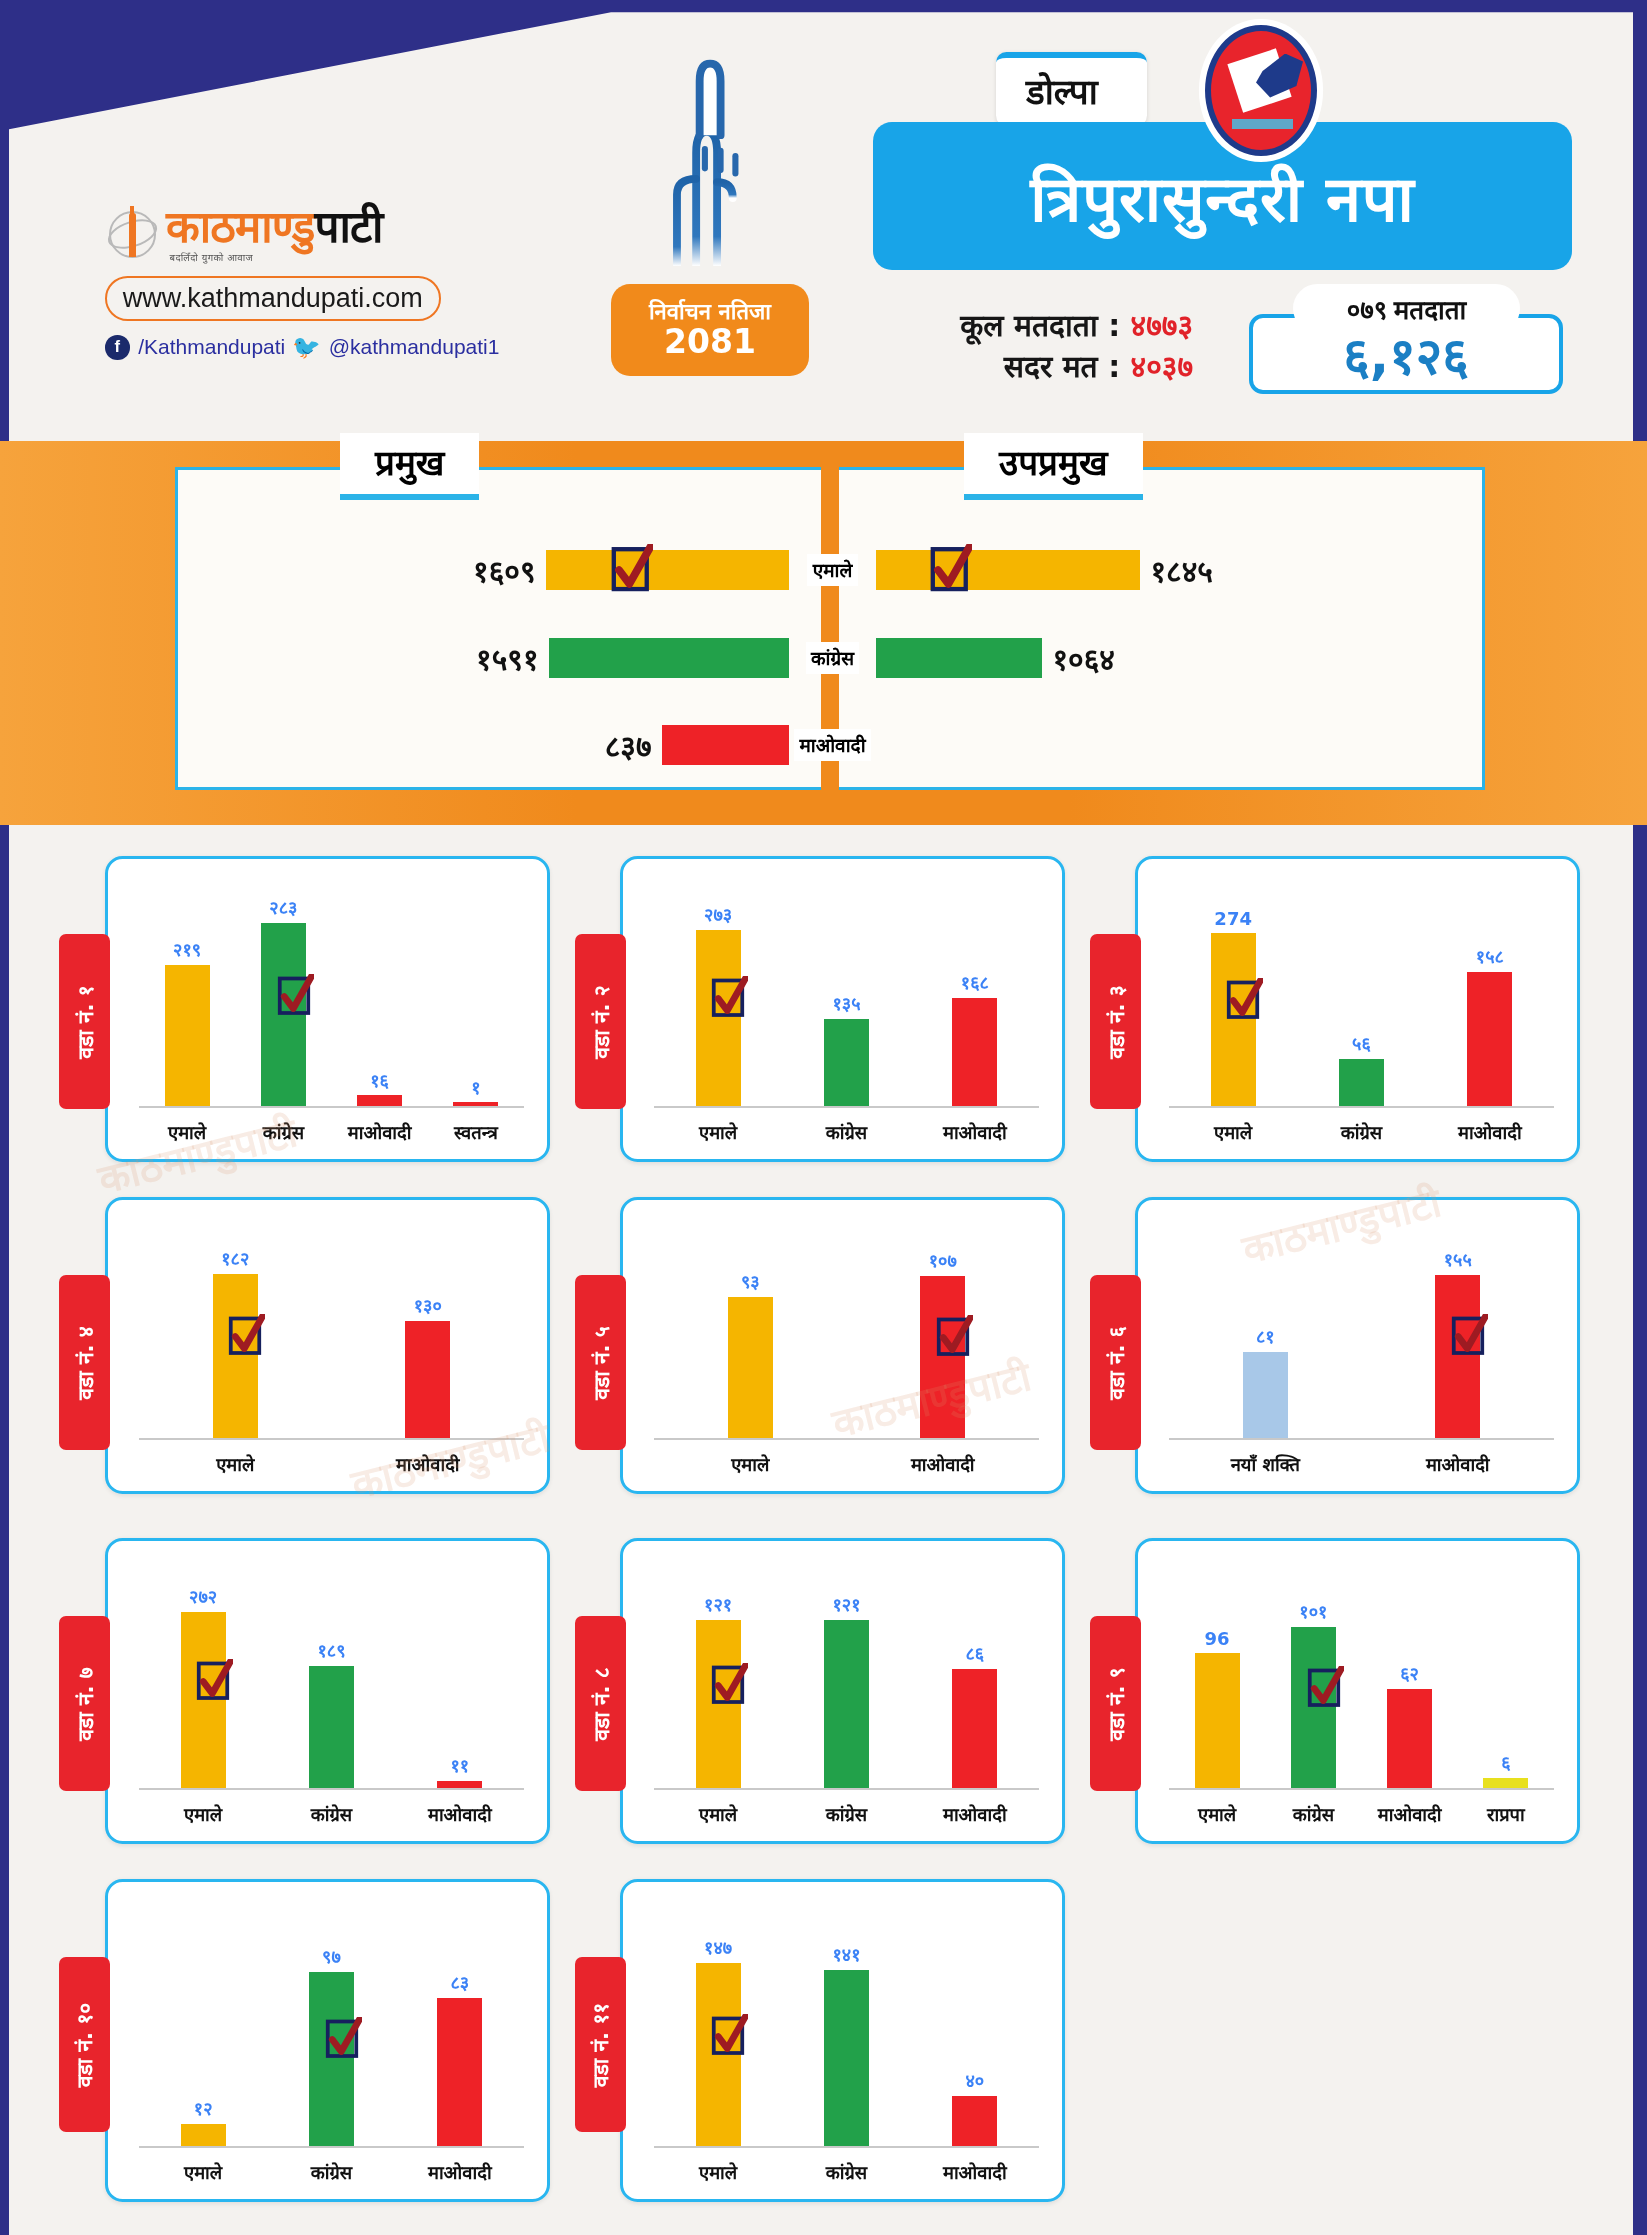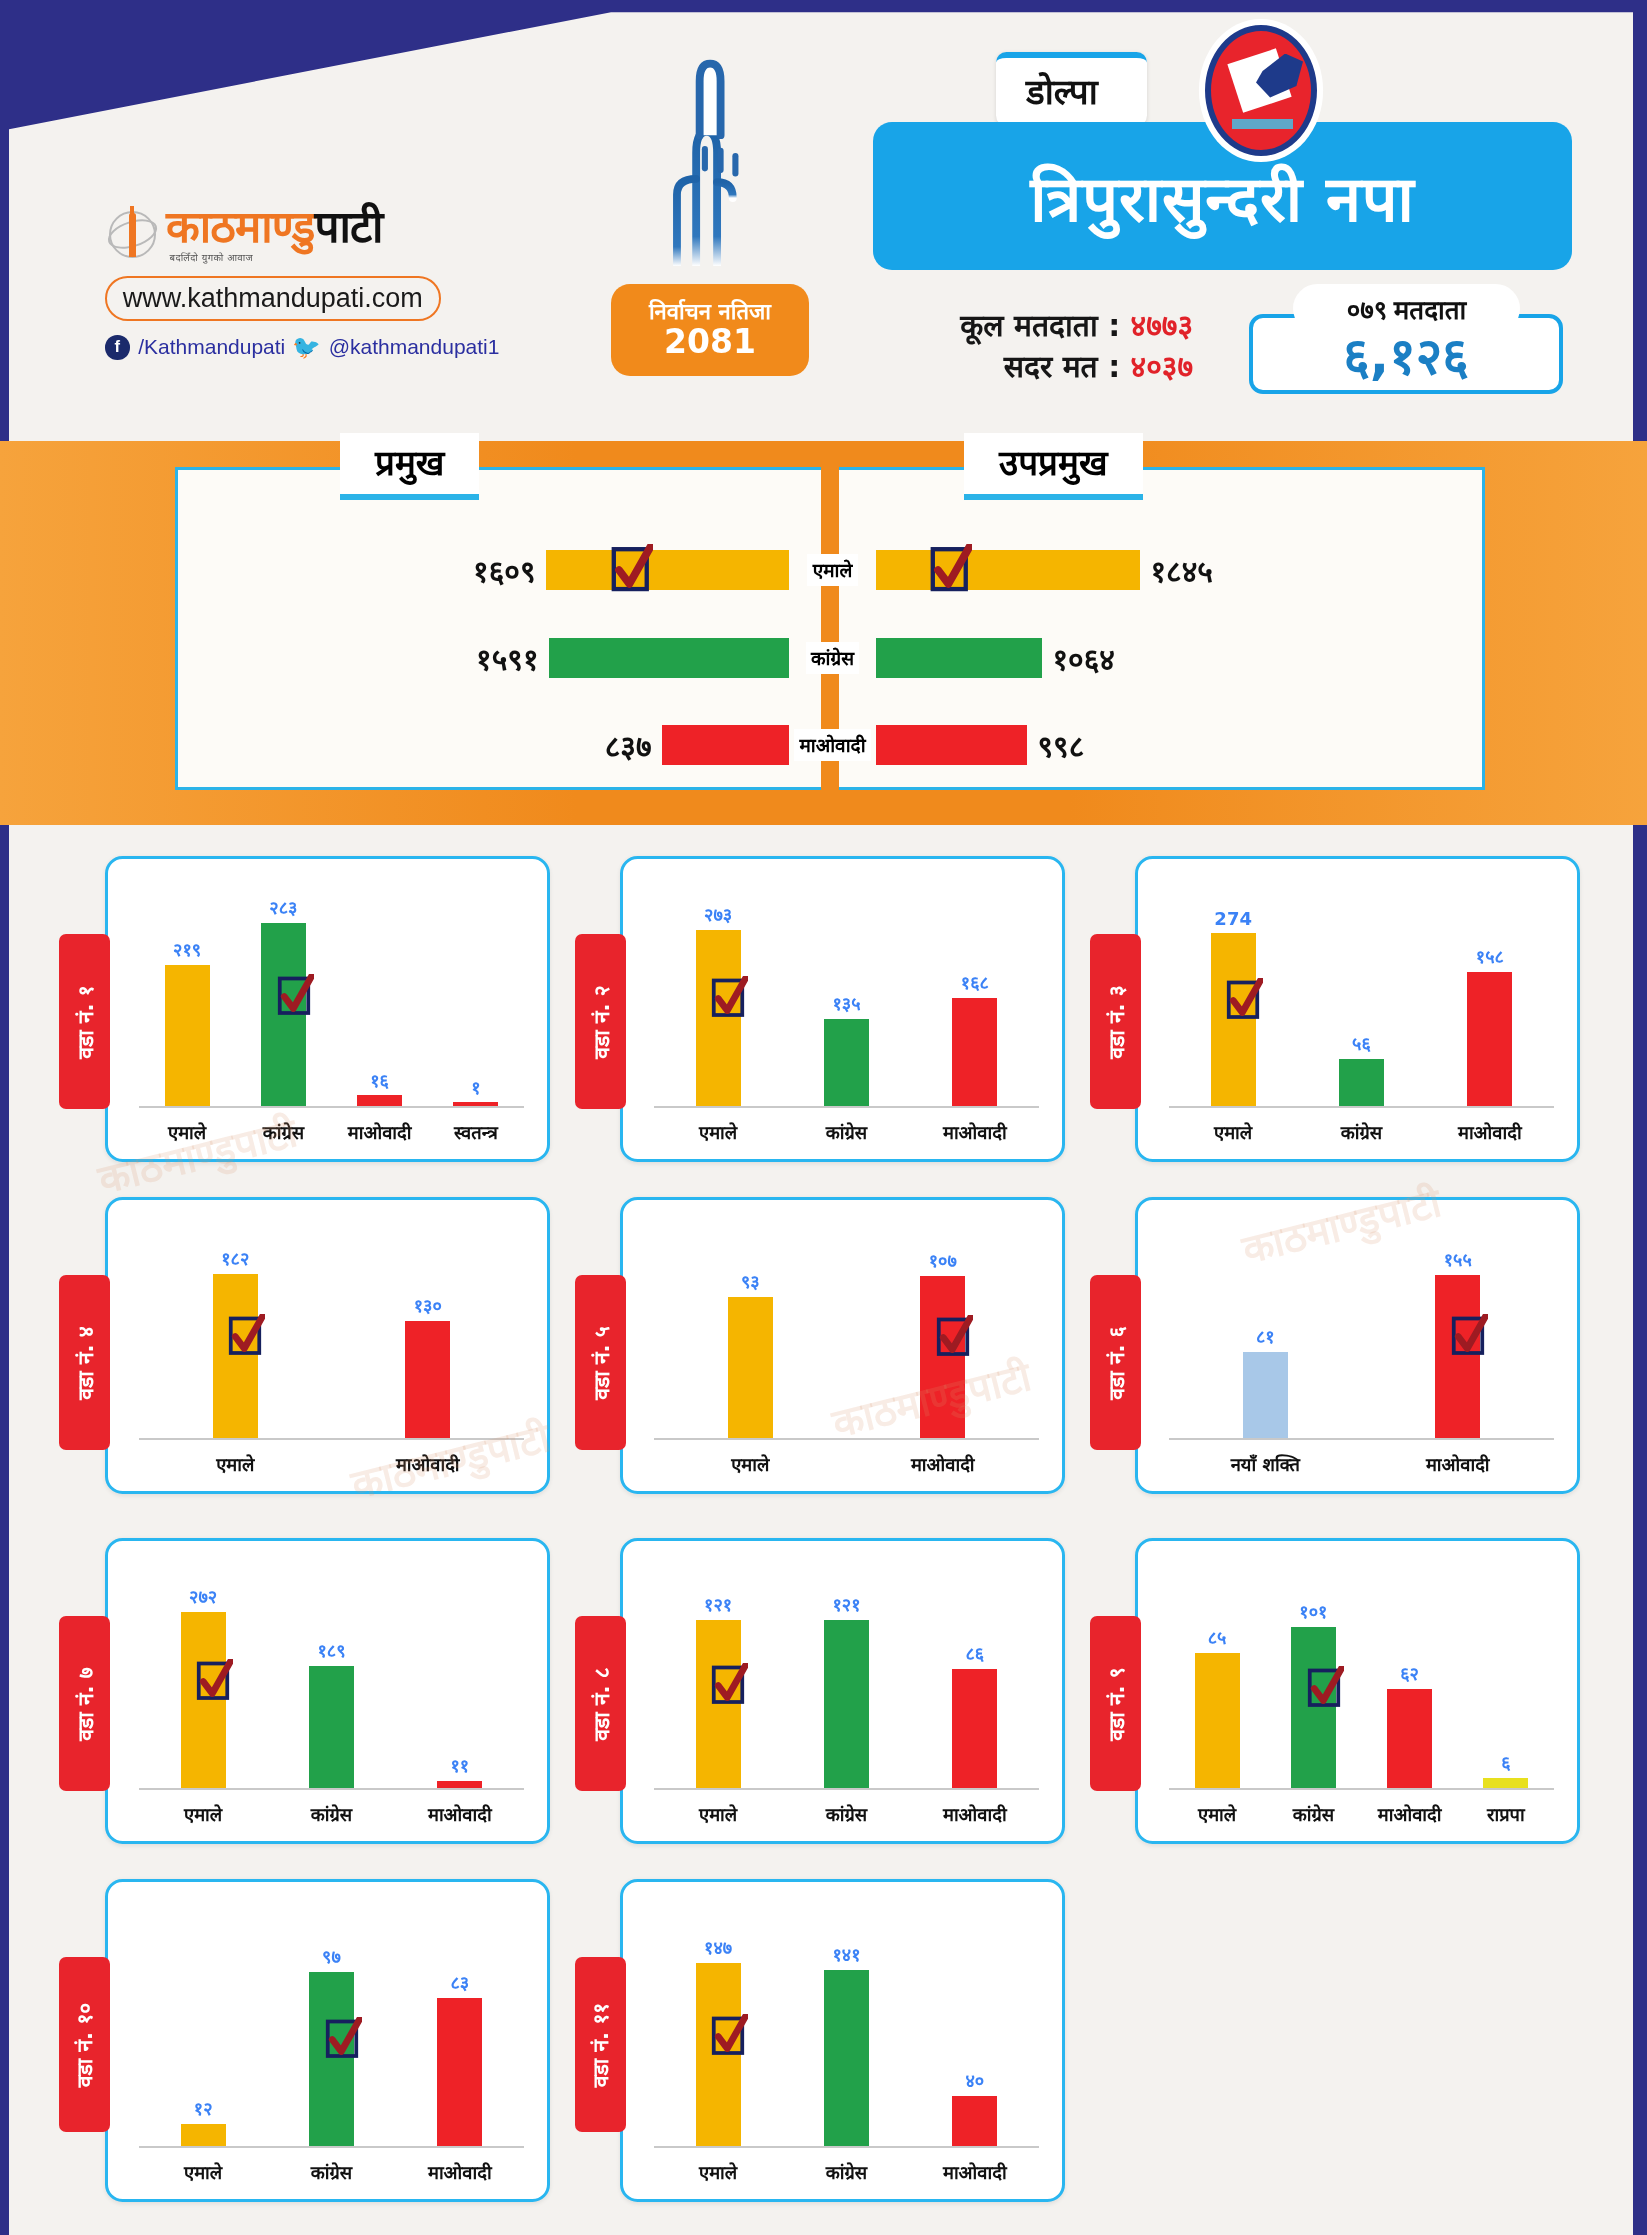"९९८" div.s-right { html: <div> <div></div> <span>९९८</span> </div> -> none }
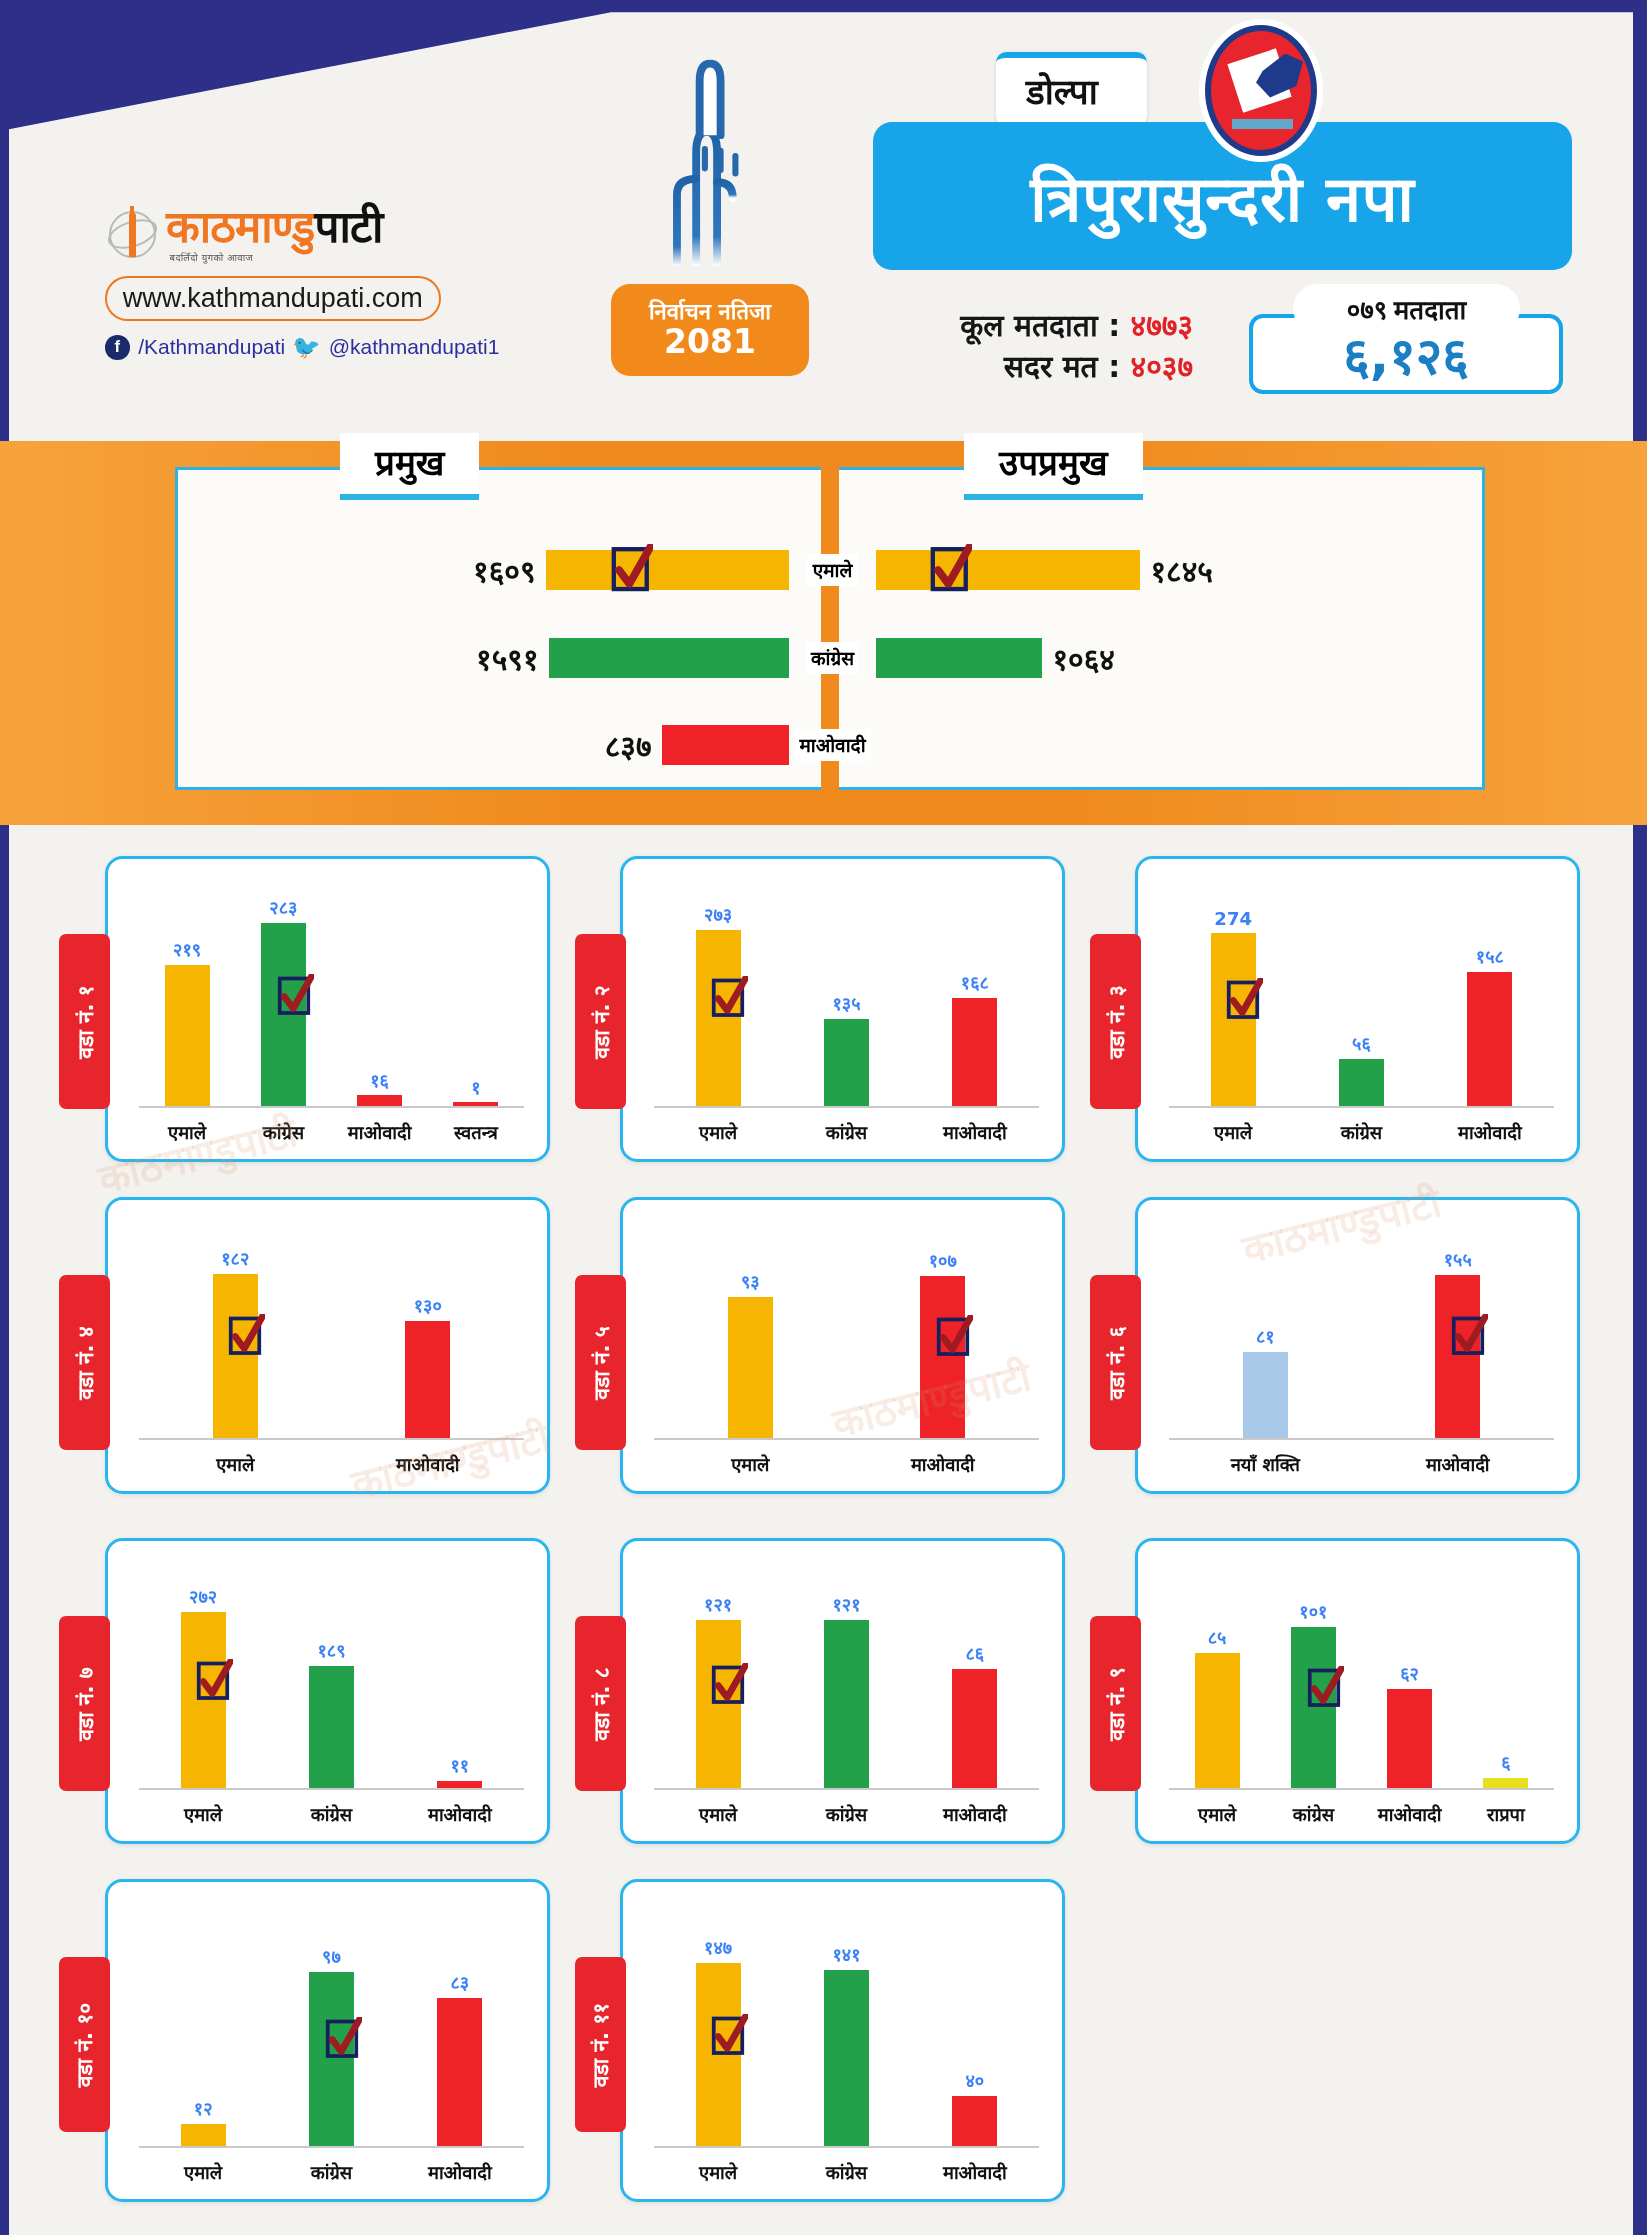"८५" span.bval { text: ८५ -> 96 }
